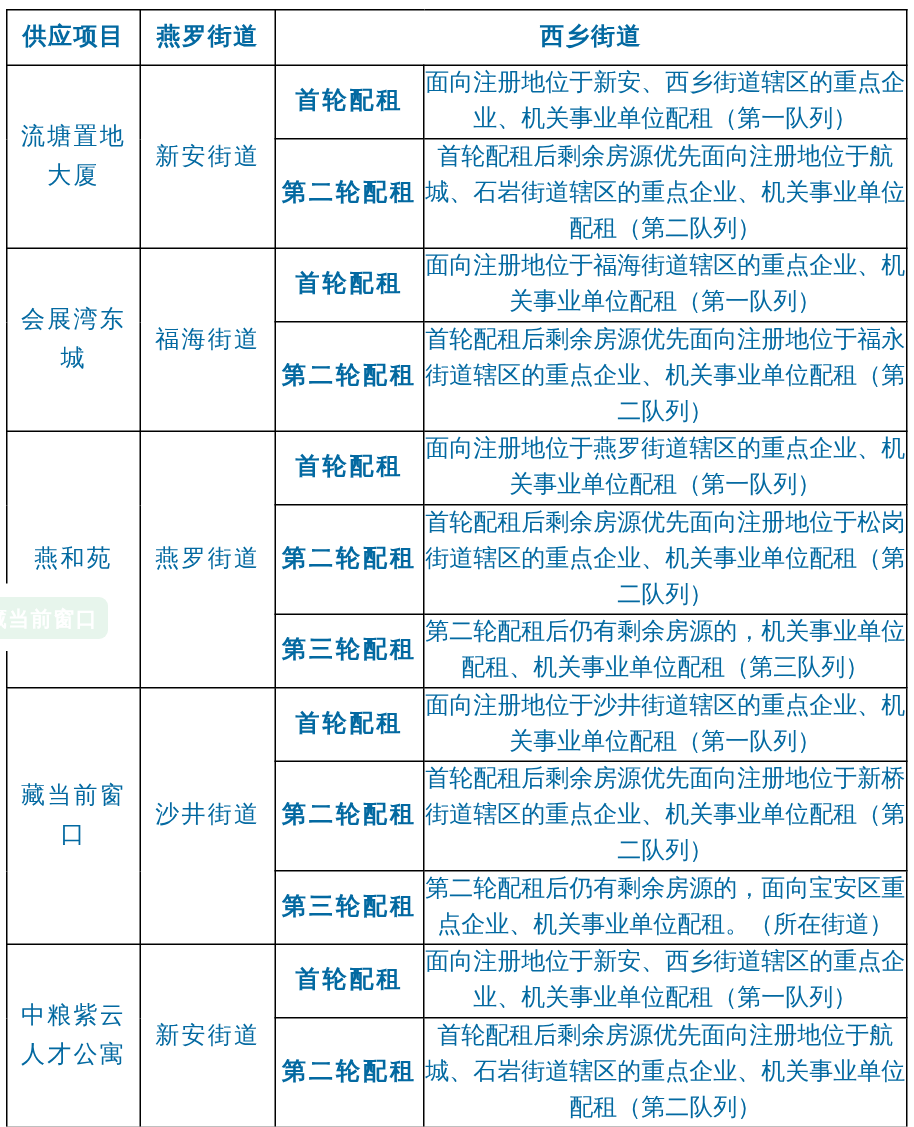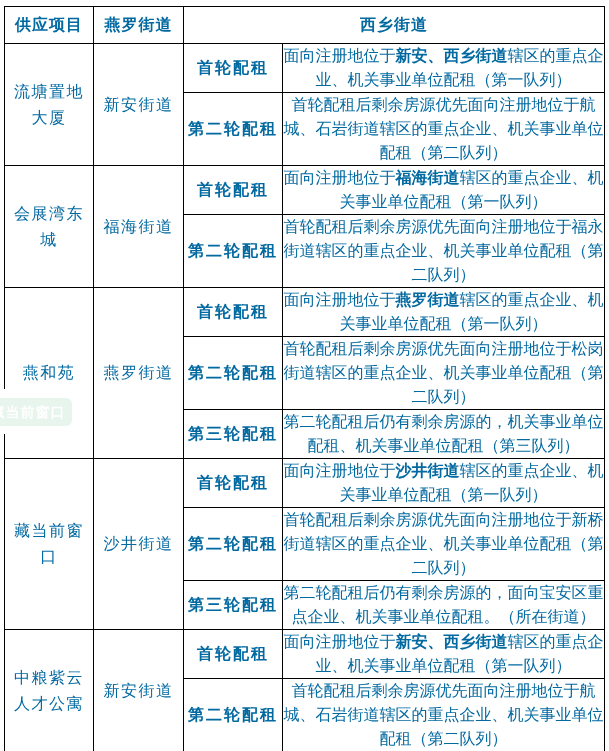"新安、西乡街道" td.cell-desc b { font-weight: 700 -> 400 }
